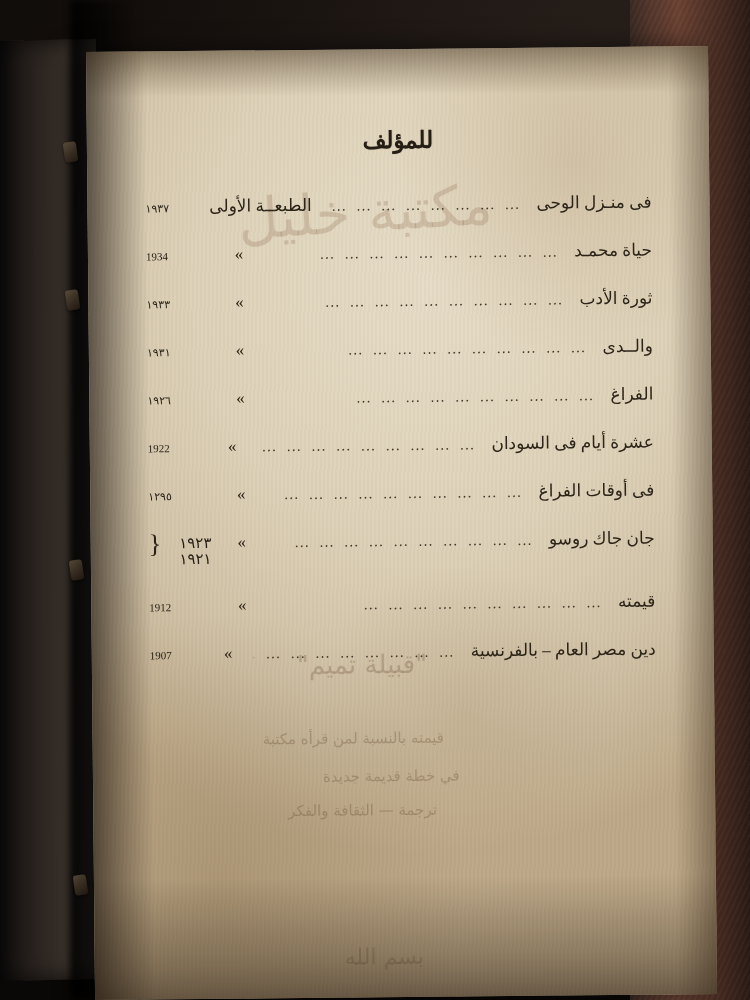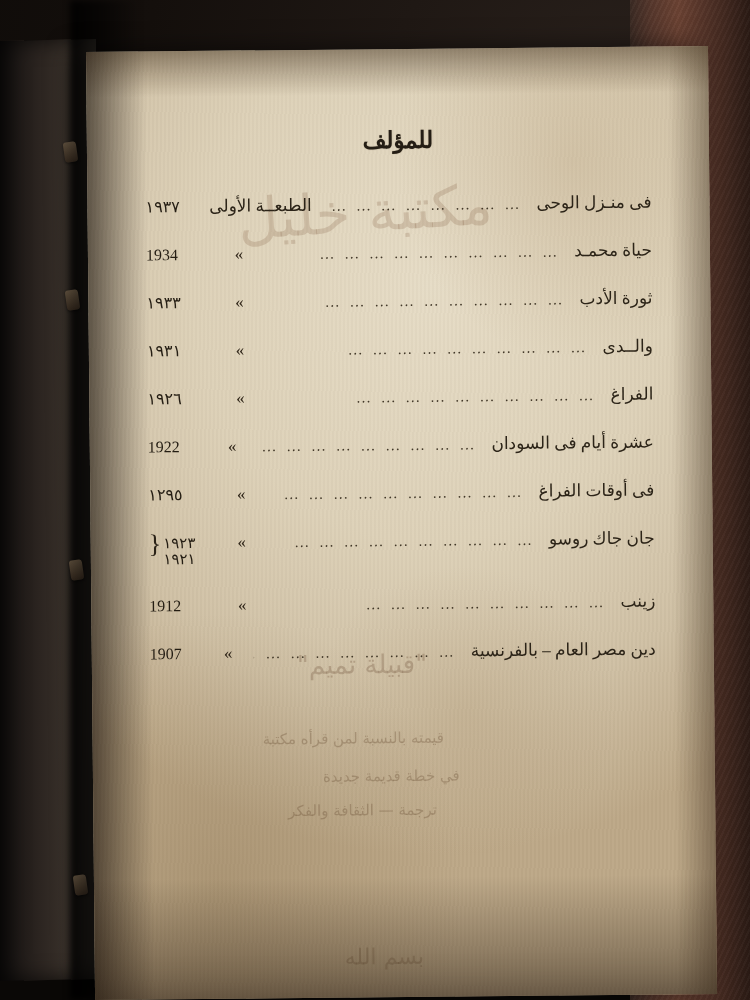"١٩٣٧" .year { font-size: 16px -> 11px }
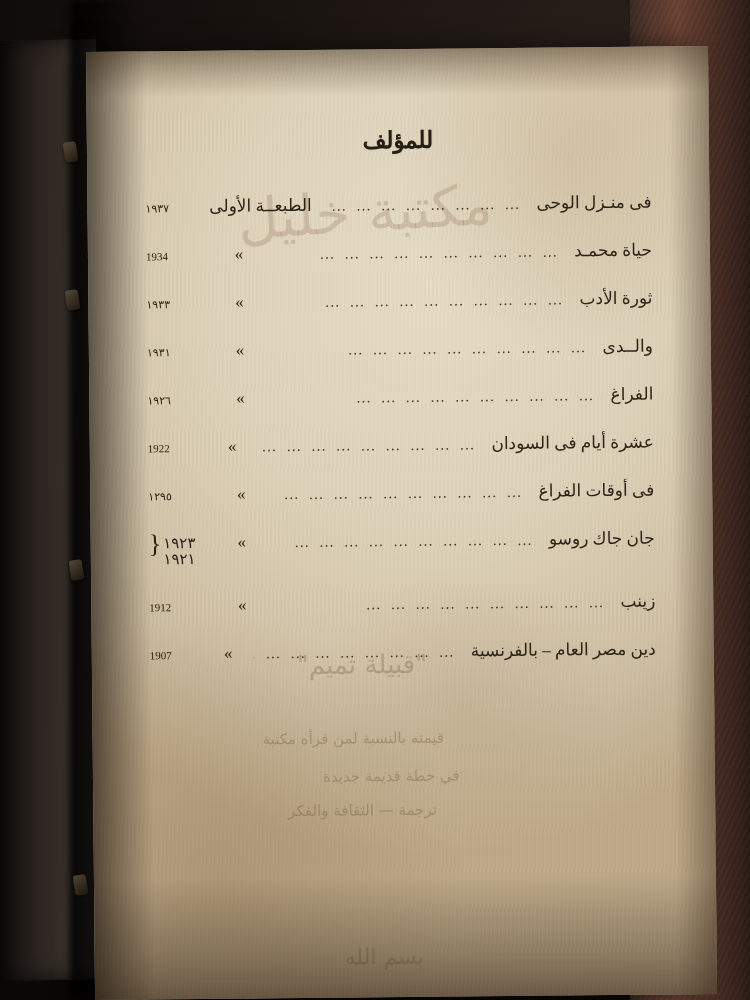"١٩٢٣" .year-stack { margin-left: none -> 16px }
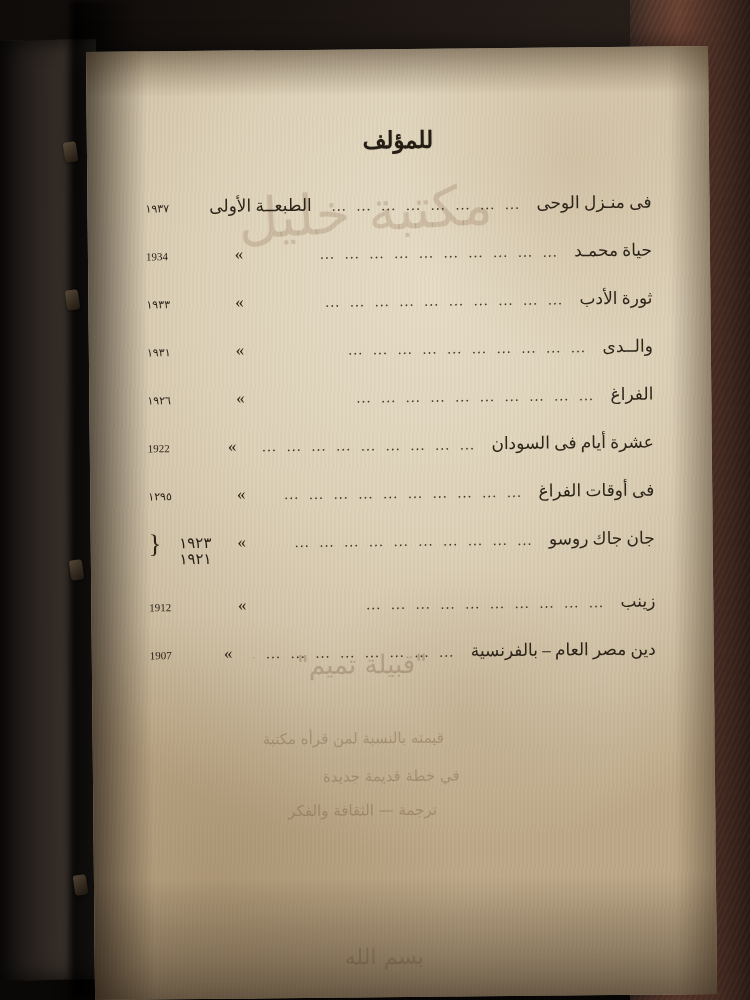"زينب" span.entry-title { text: زينب -> قيمته }
